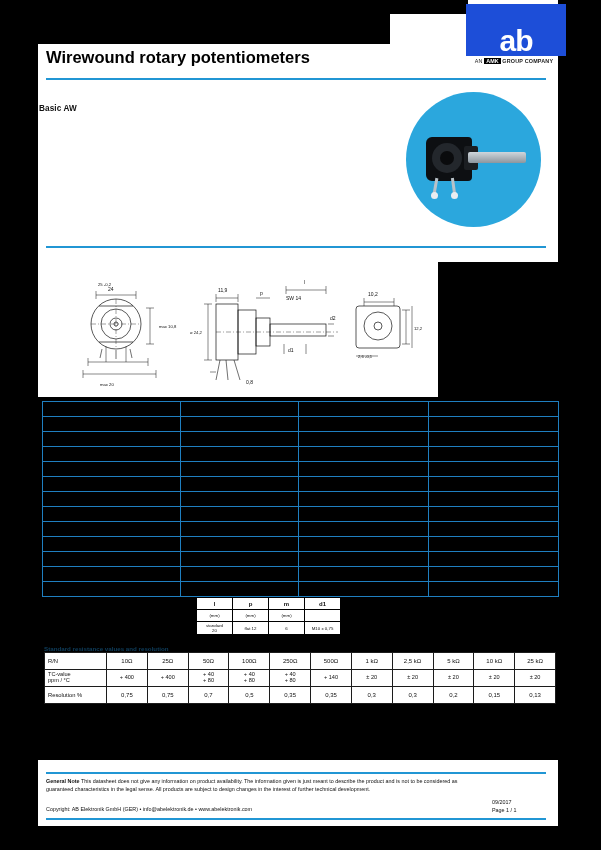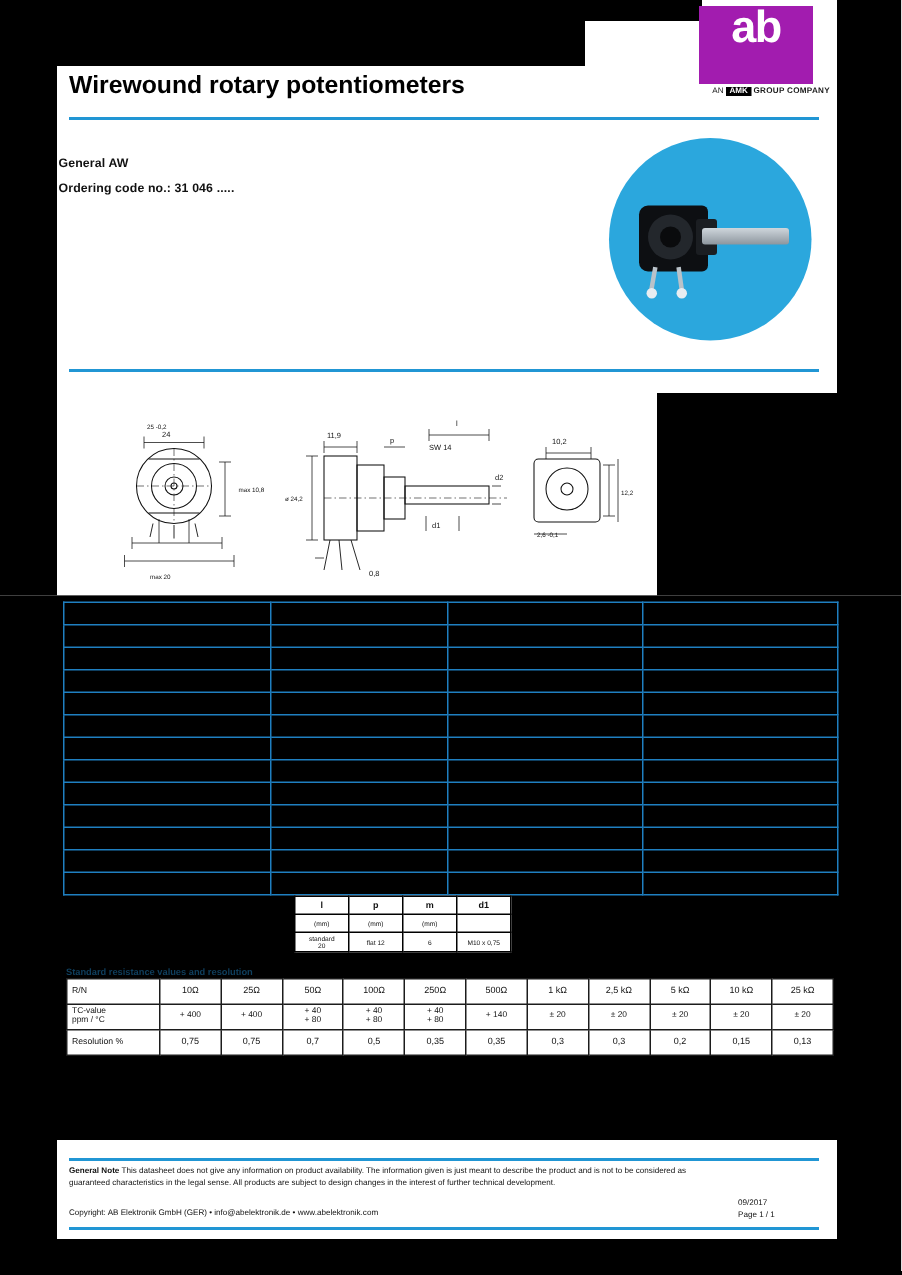"ab" .logo-box { align-items: flex-start -> flex-end; background: #a21caf -> #1d4ed8; width: 76px -> 100px }
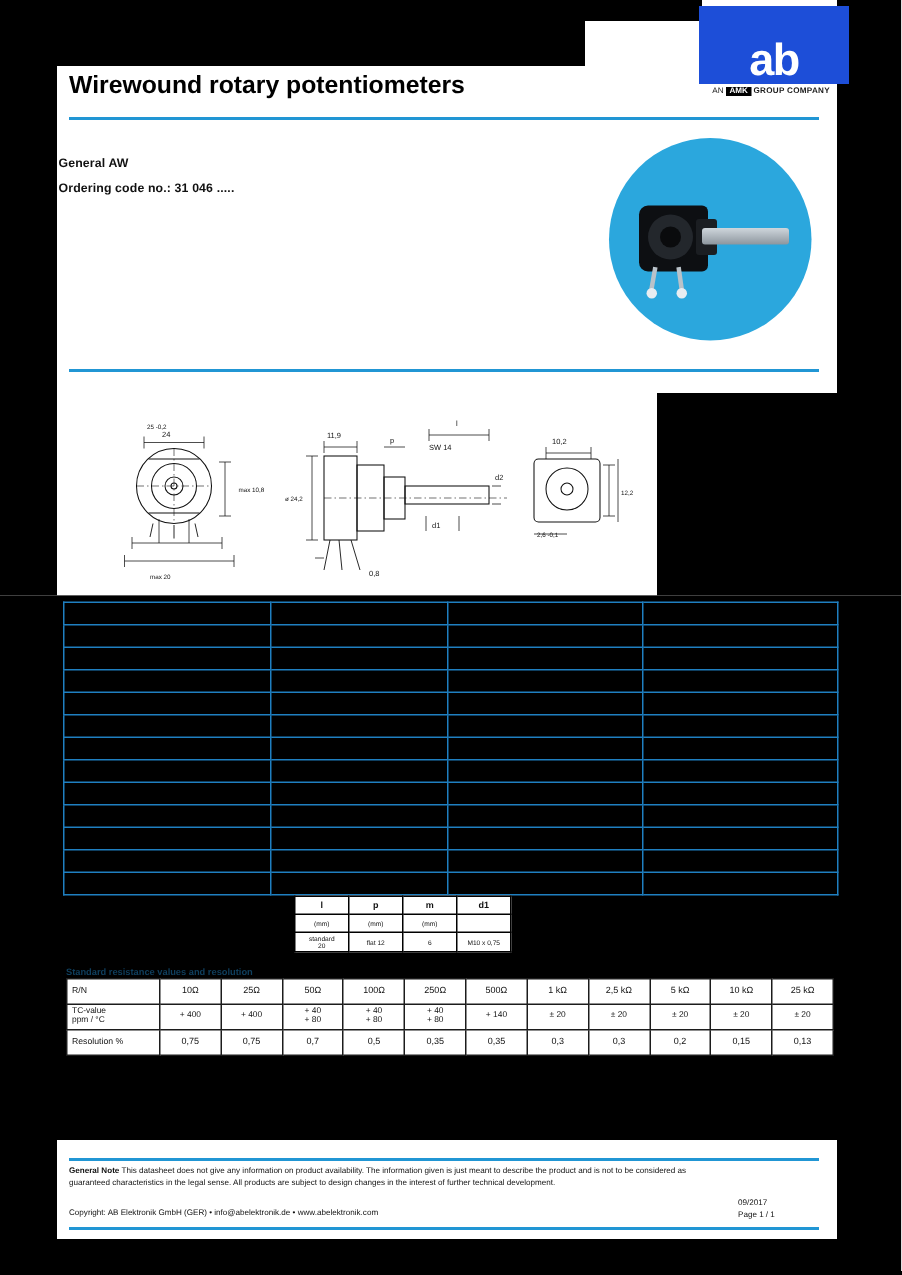"General AW" div { text: General -> Basic }
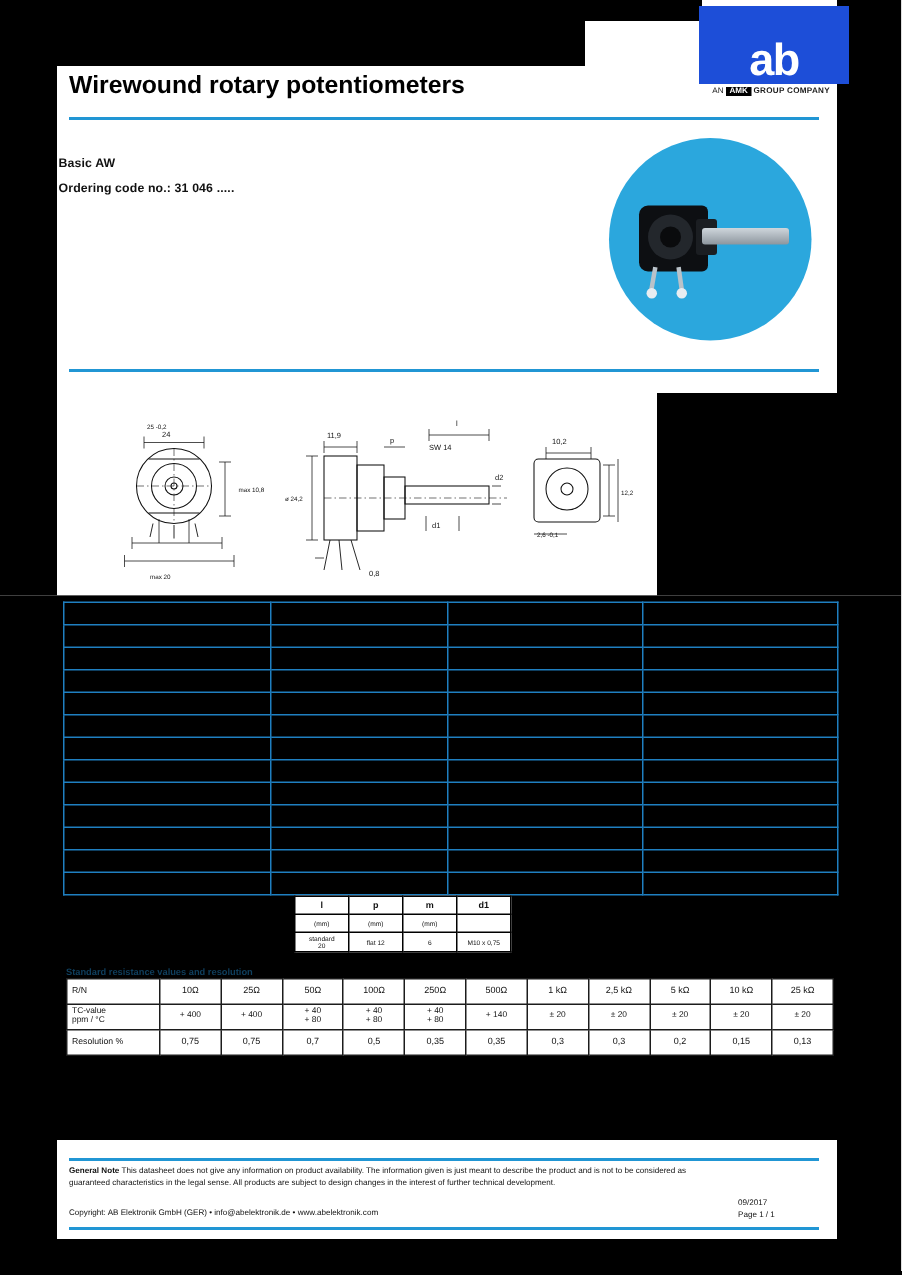"Ordering code no.: 31 046" div { html: <div>Ordering code no.: 31 046 .....</div> -> none }
